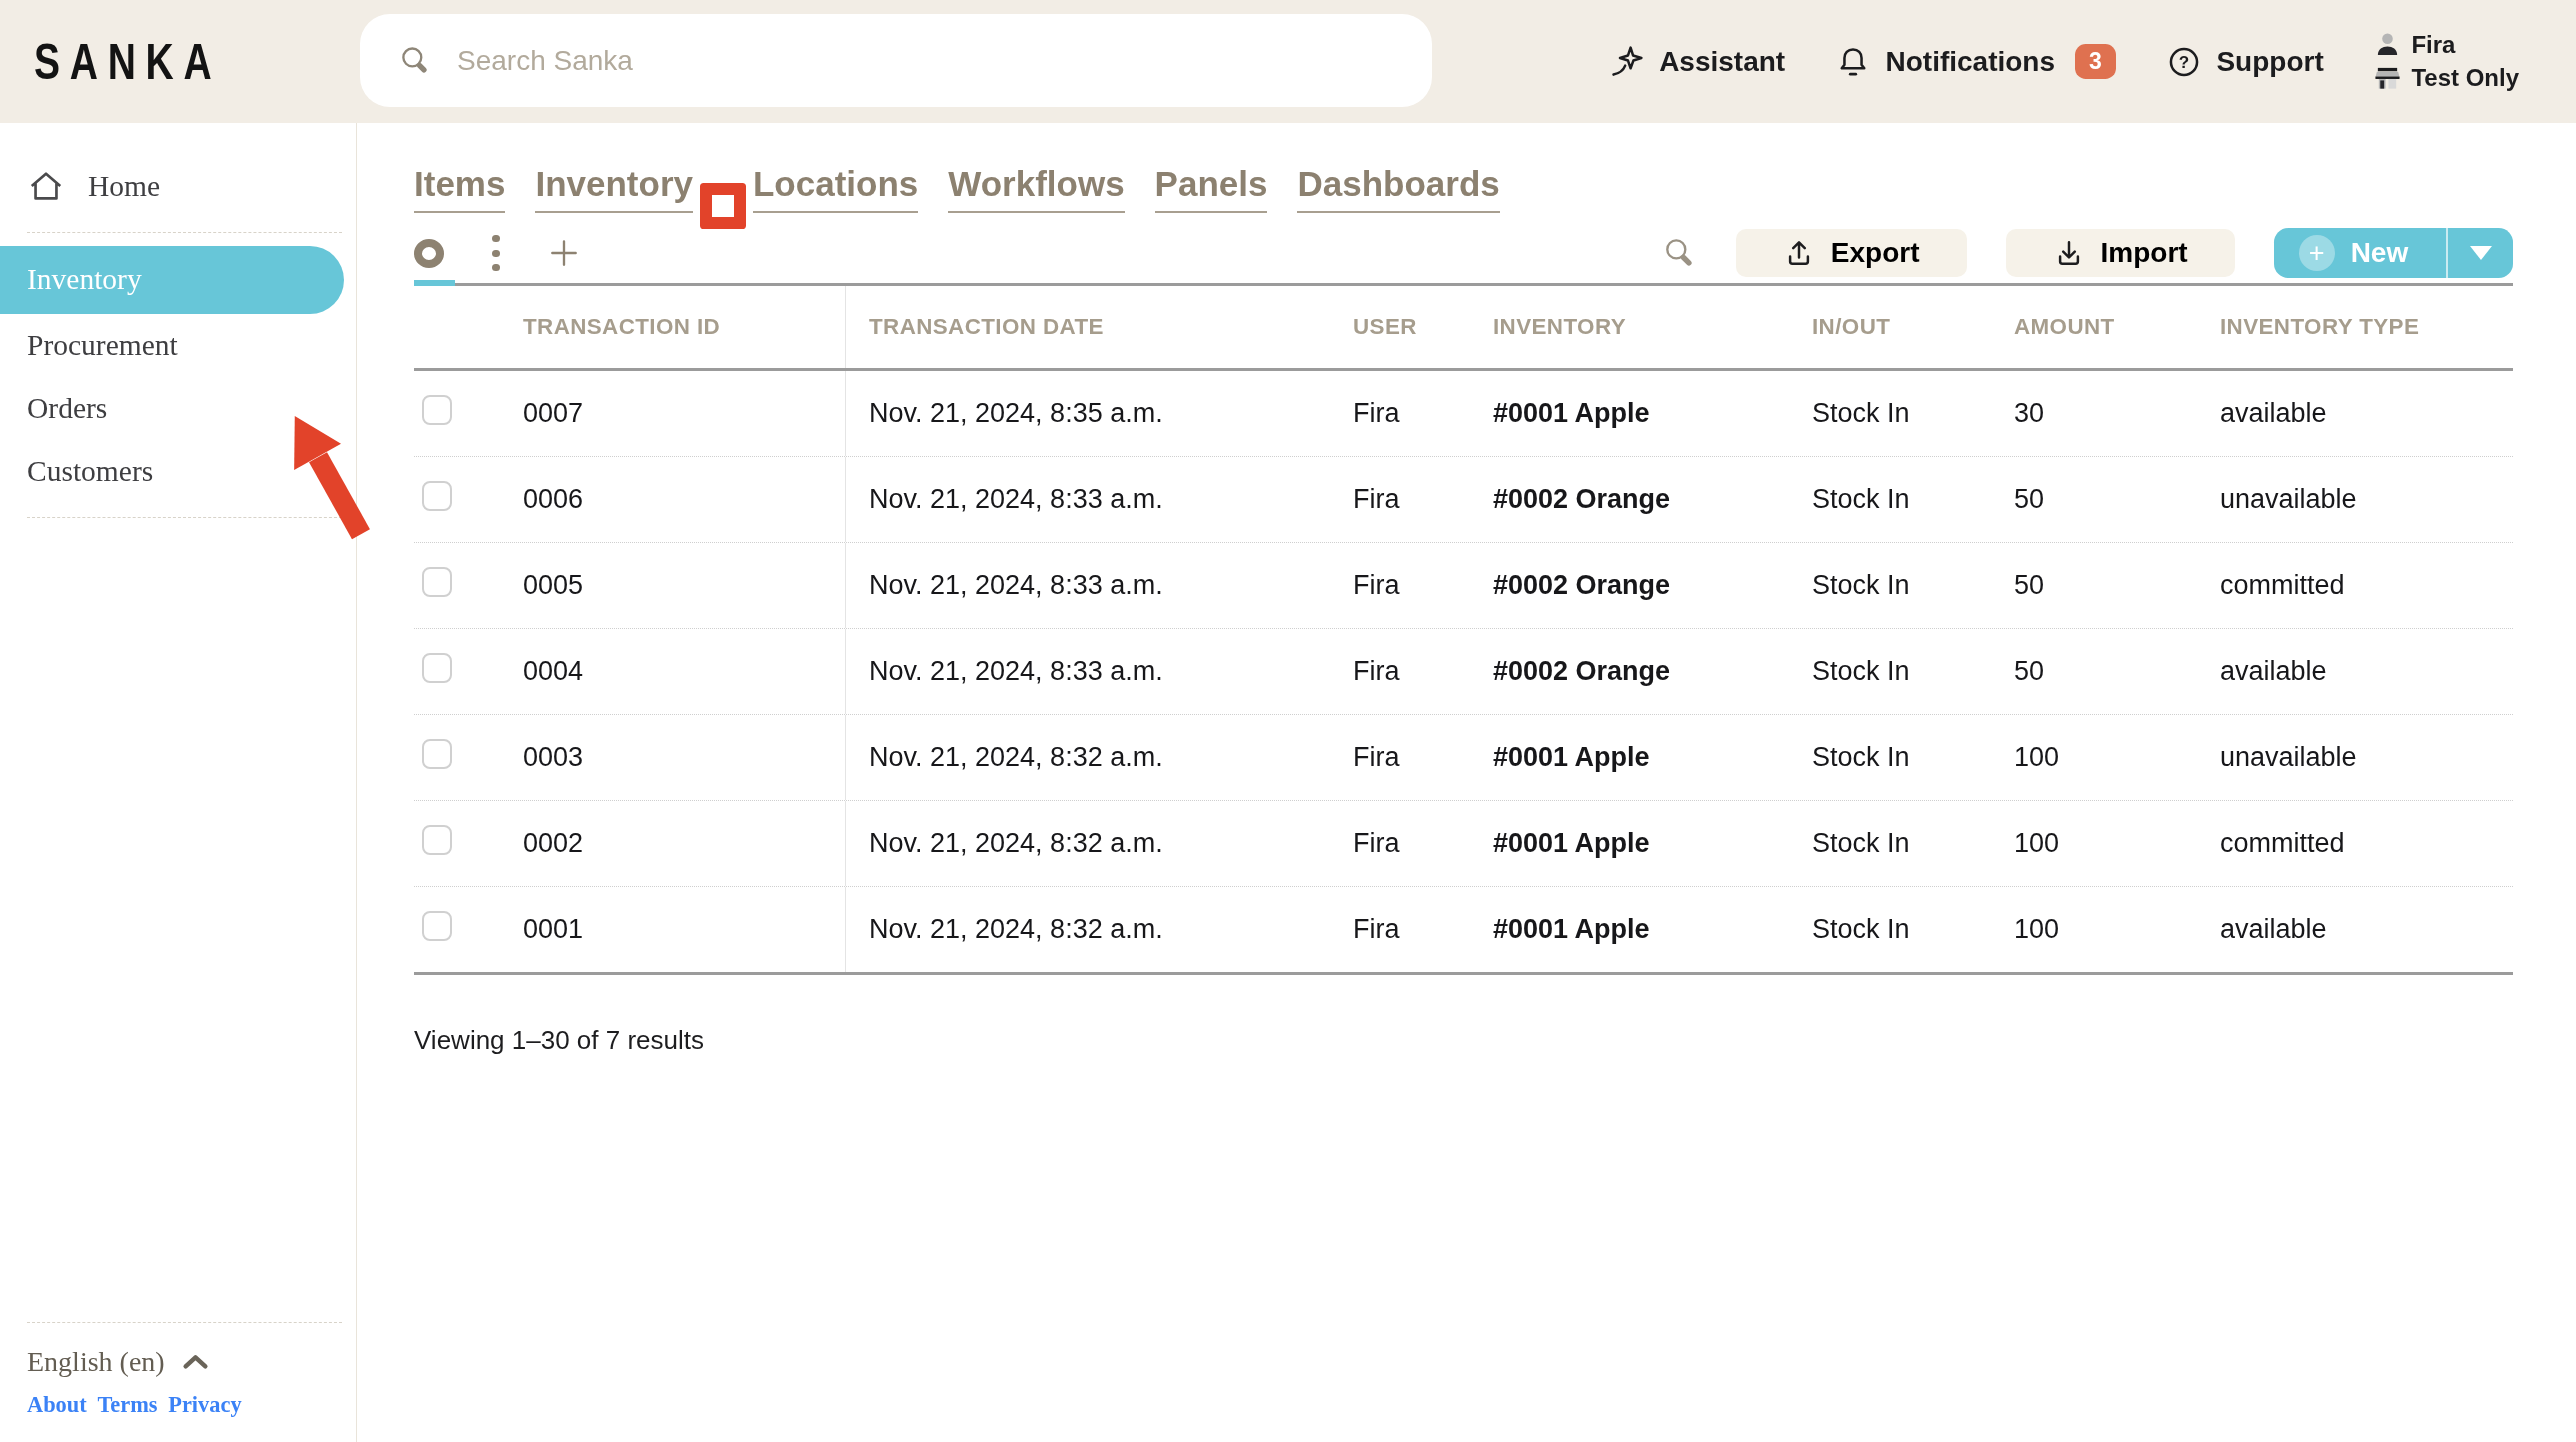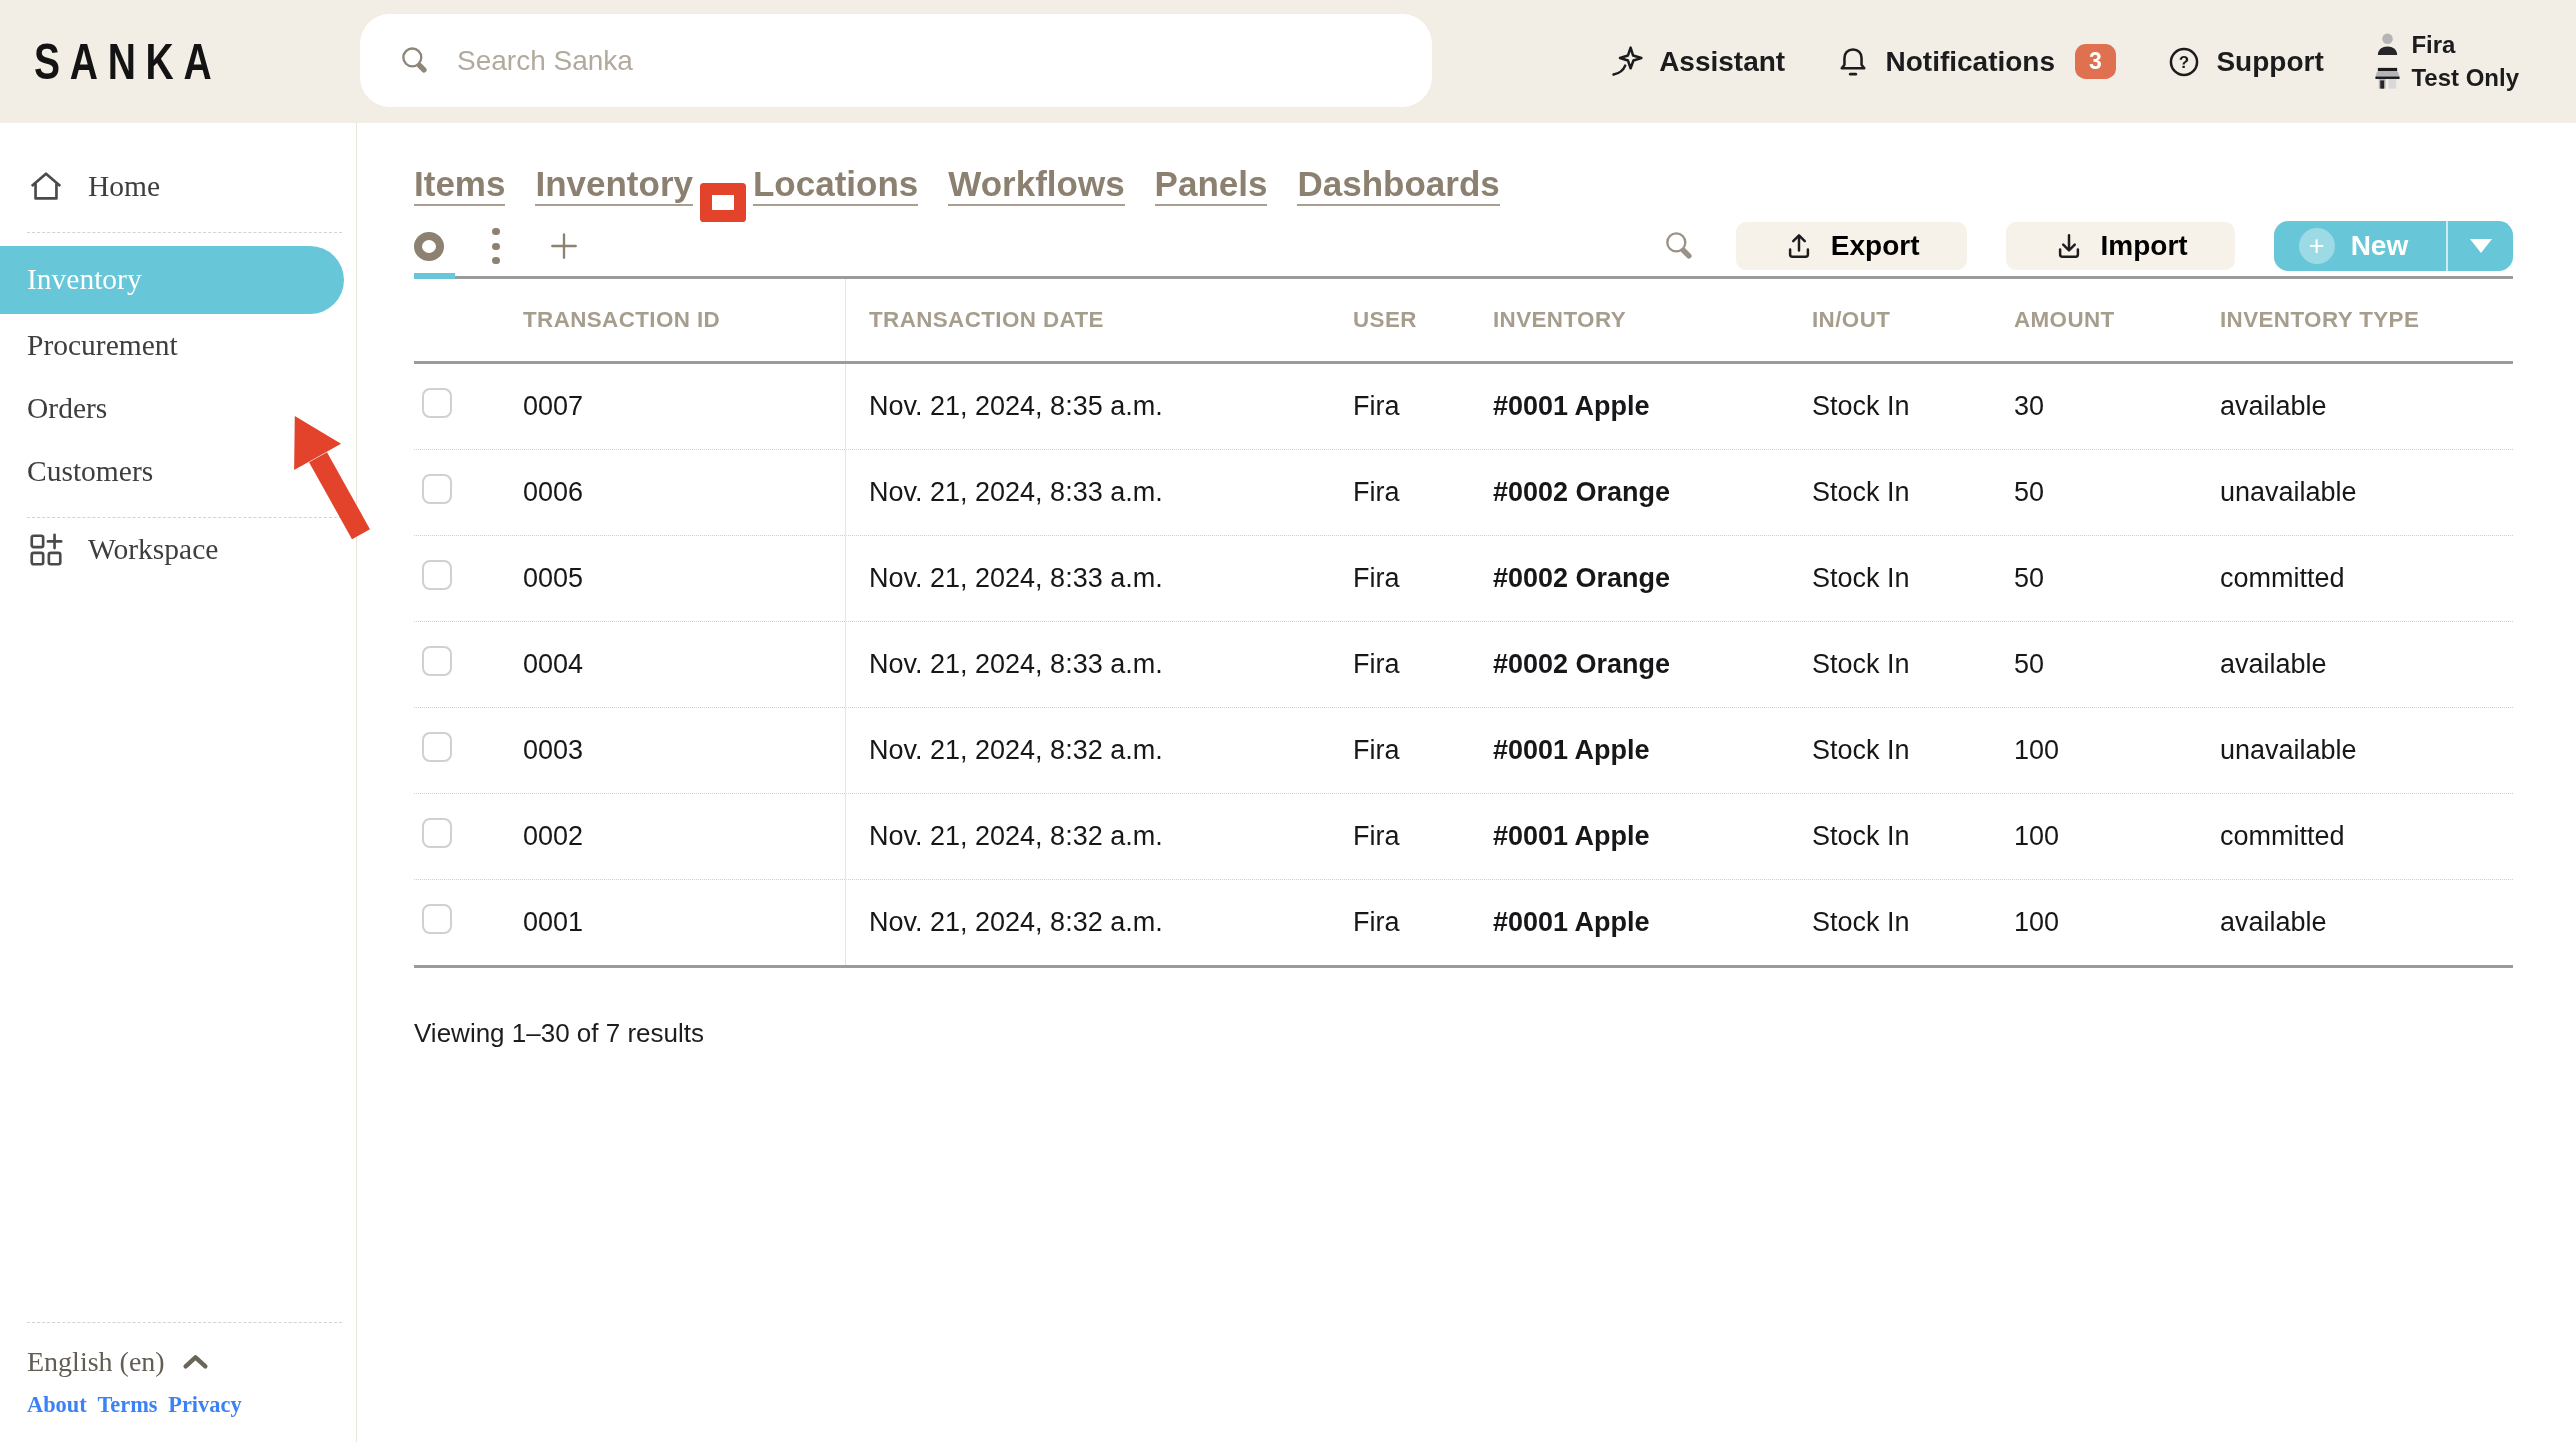"Items" .tab { padding-bottom: 0 -> 7px }
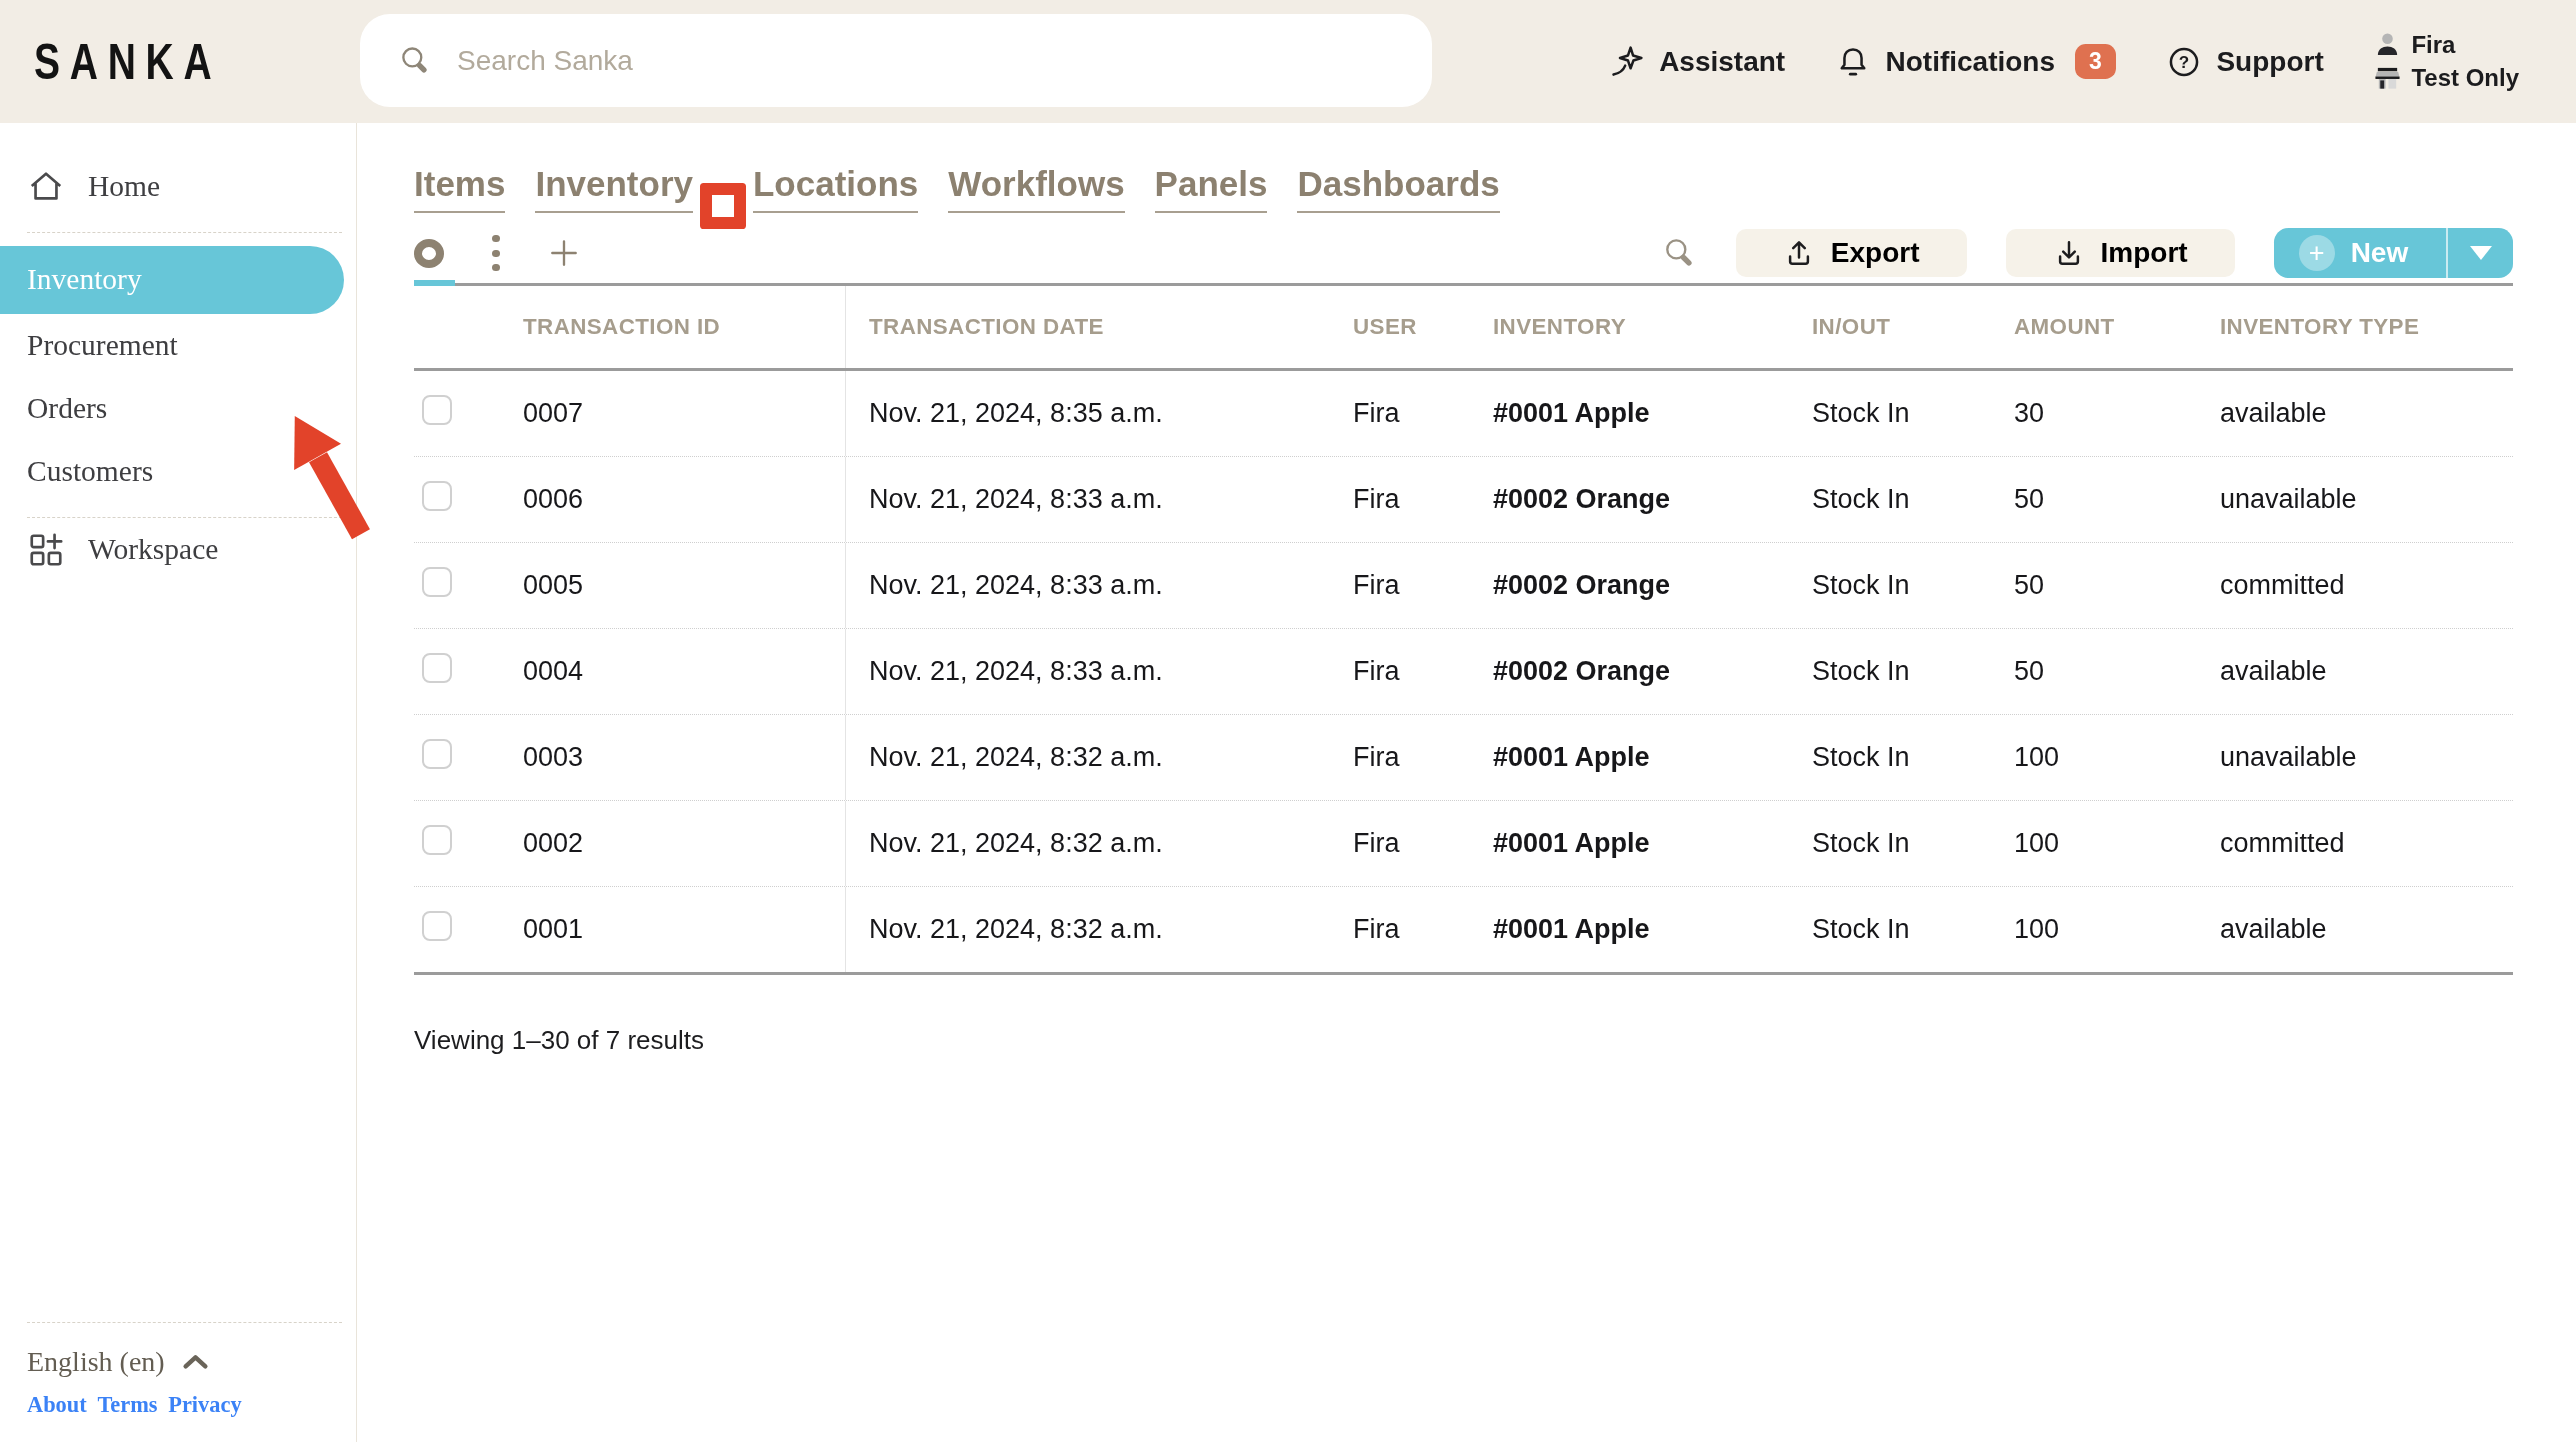"Workspace" div.side-item { html: <div> <svg> <rect></rect> <rect></rect> <rect></rect> <path></path> </svg> <span>Workspace</span> </div> -> none }
